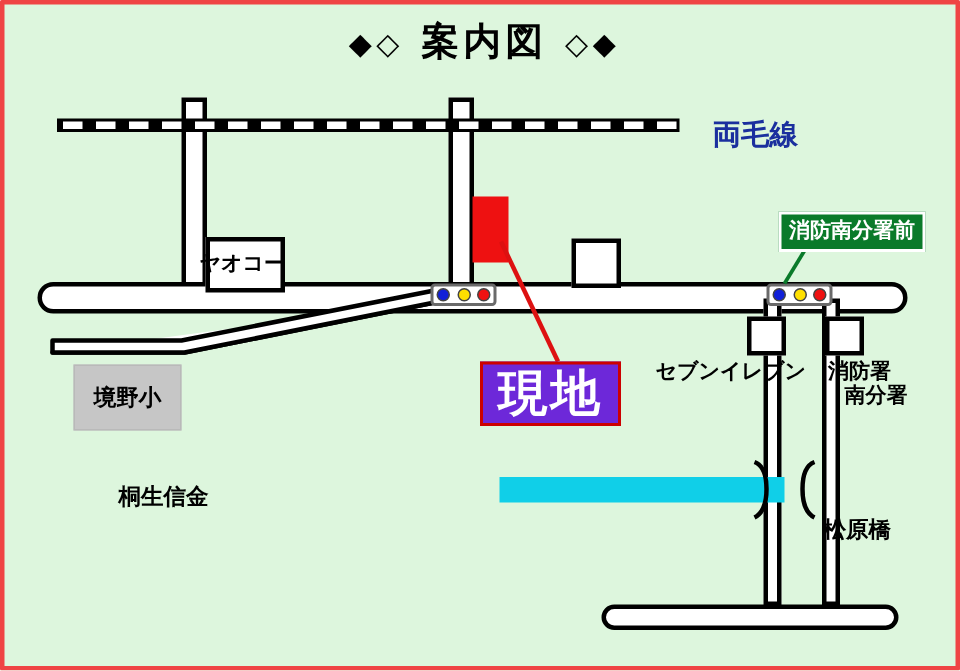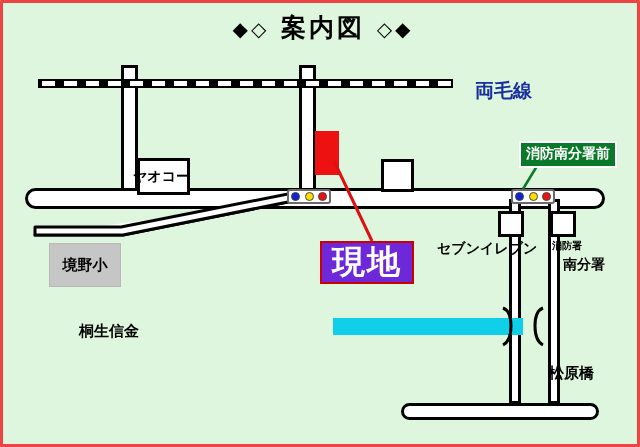"消防署" div.lbl { font-size: 10px -> 14px }
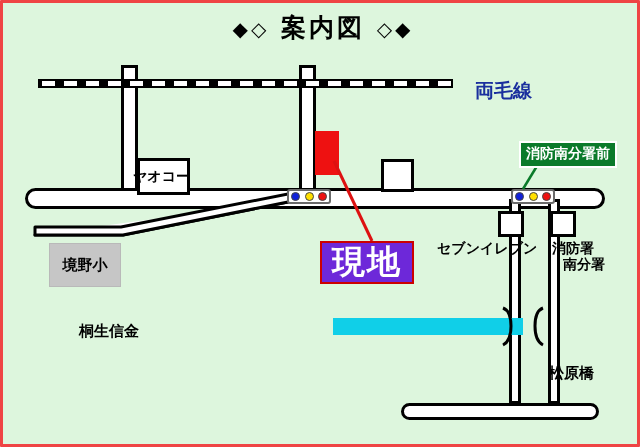"松原橋" div.lbl { margin-top: 20px -> none }
